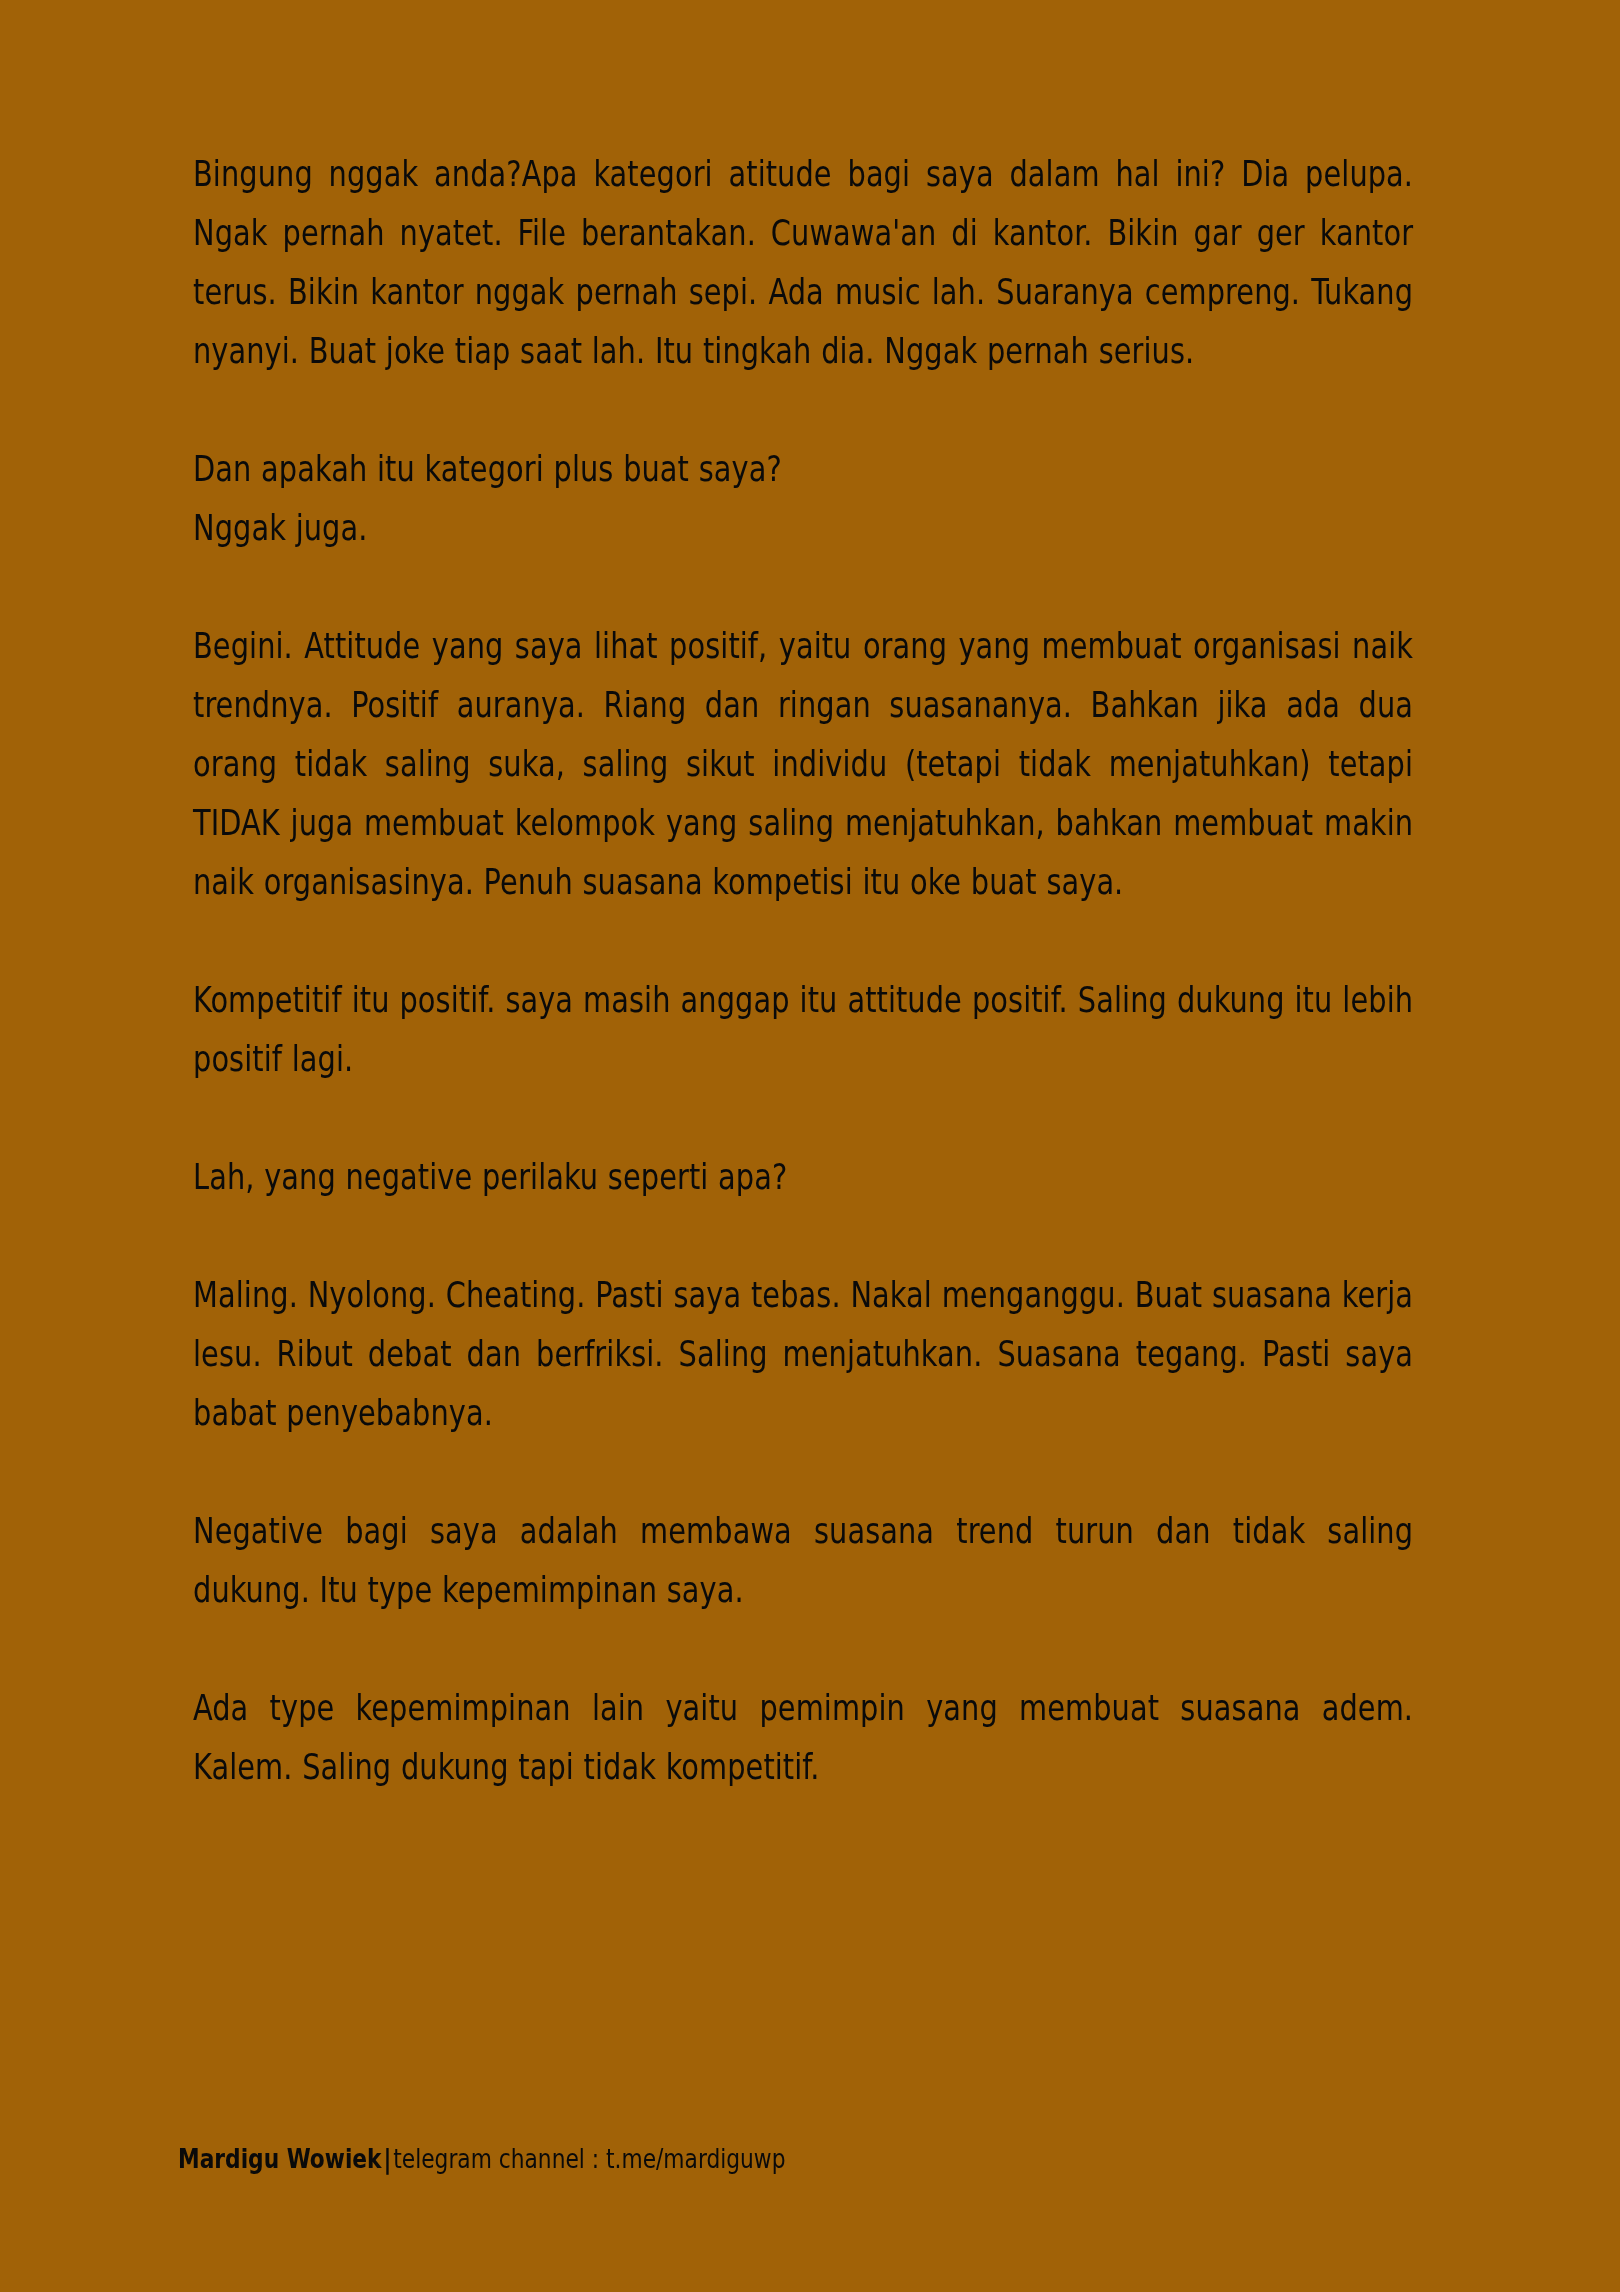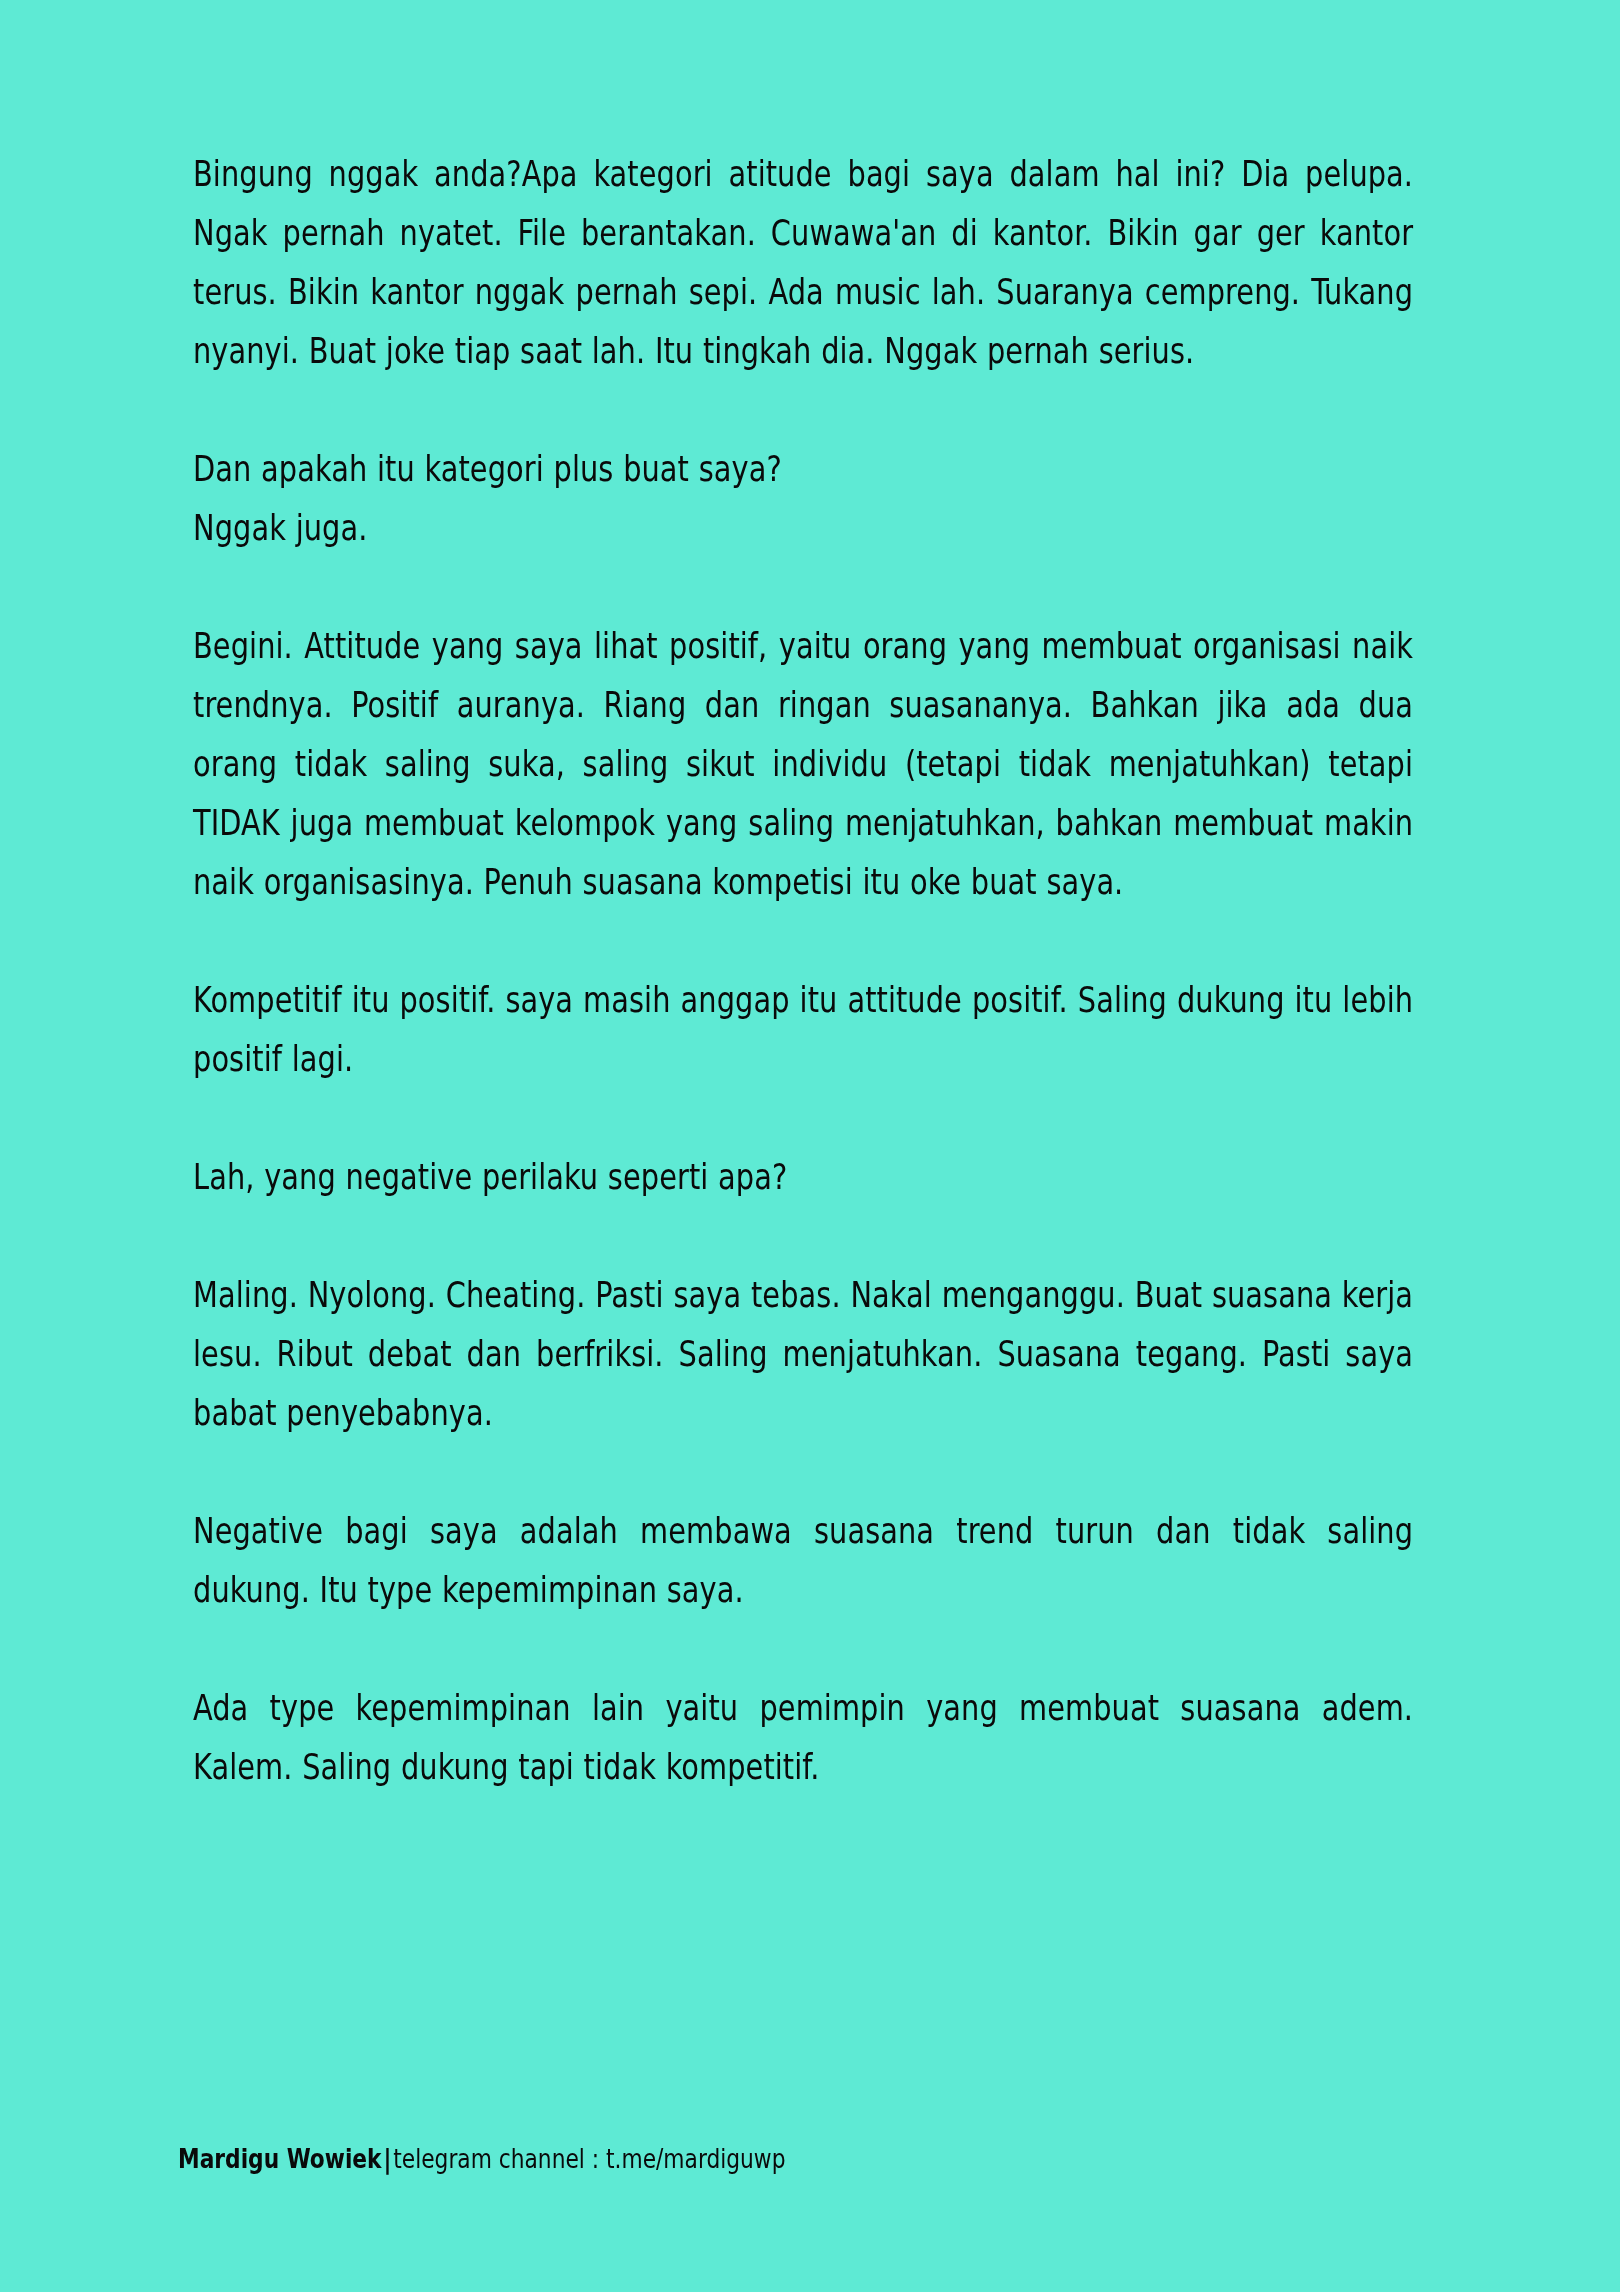"Bingung nggak anda?Apa kategori atitude" .page { background: #5eead4 -> #a16207 }
